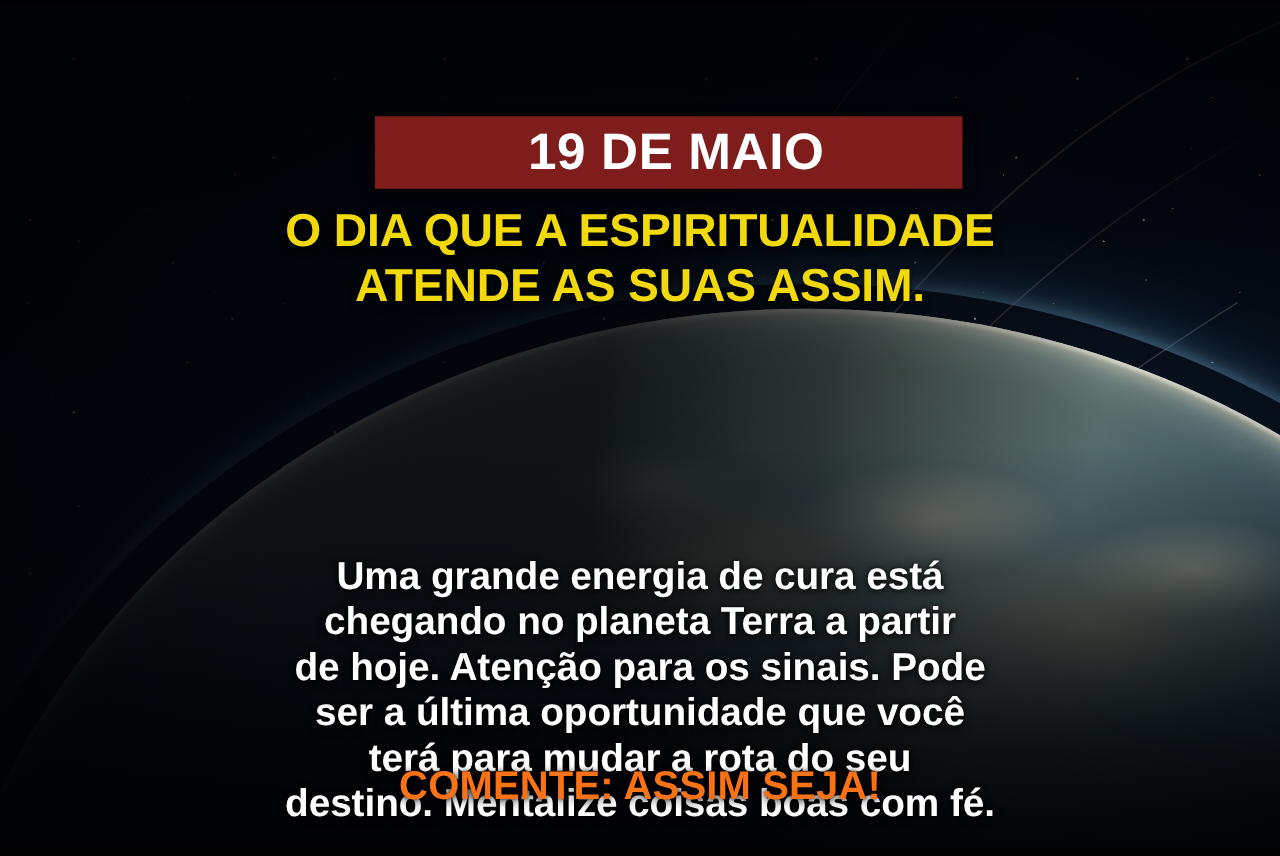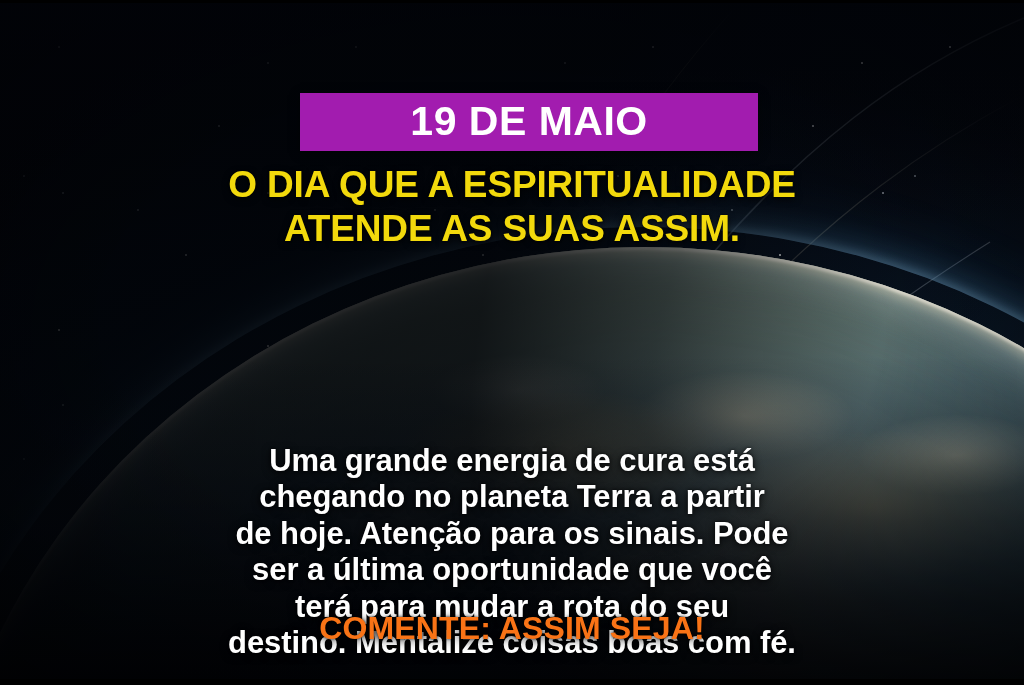"19 DE MAIO" #date-banner { background: #a21caf -> #7f1d1d; padding-left: none -> 12px }
